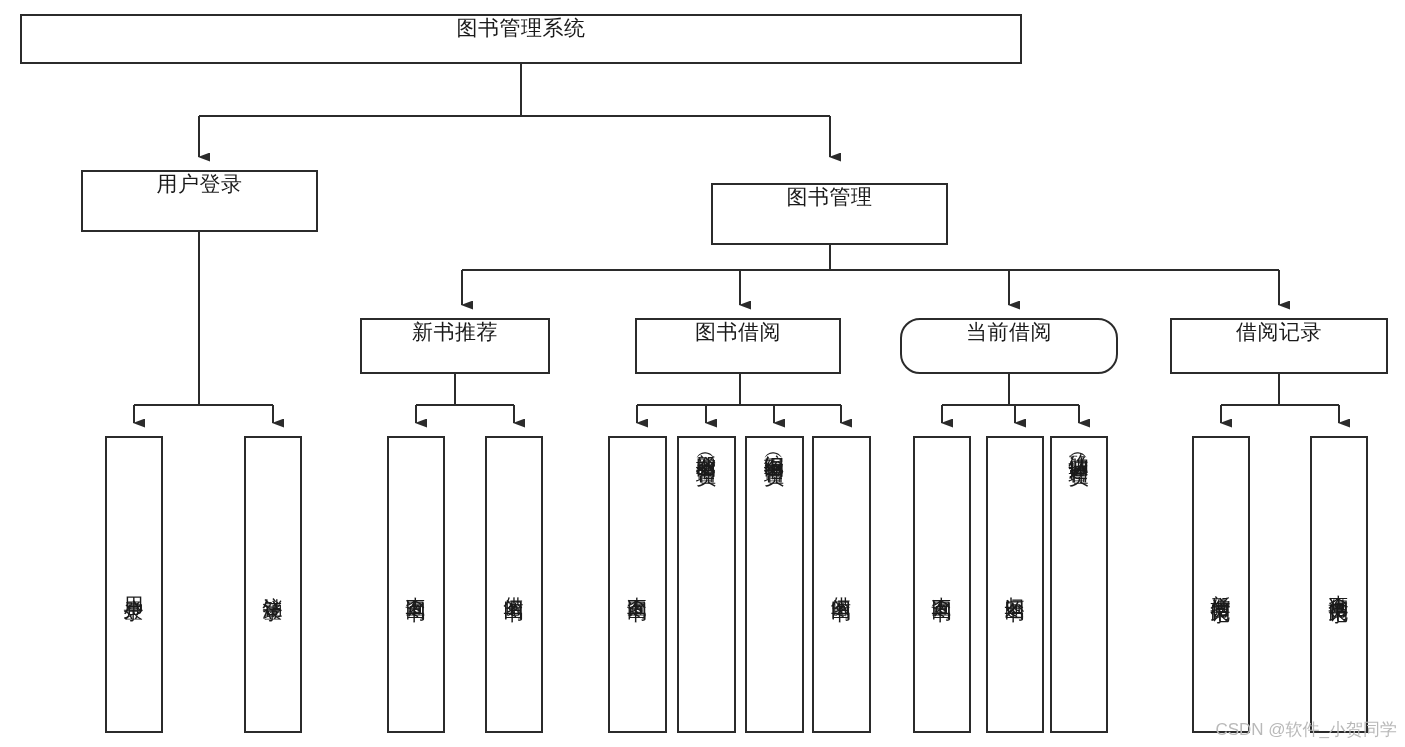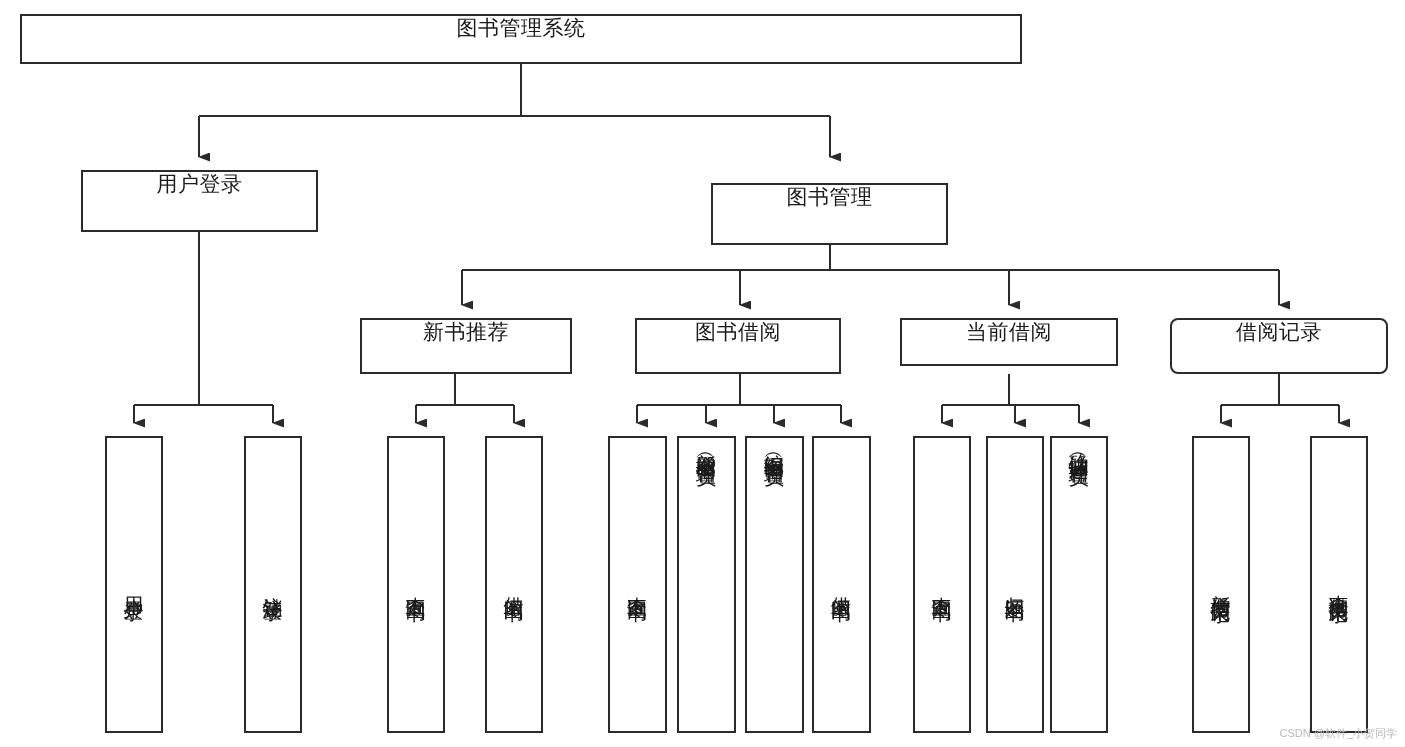"新书推荐" div.node-box { width: 212px -> 190px }
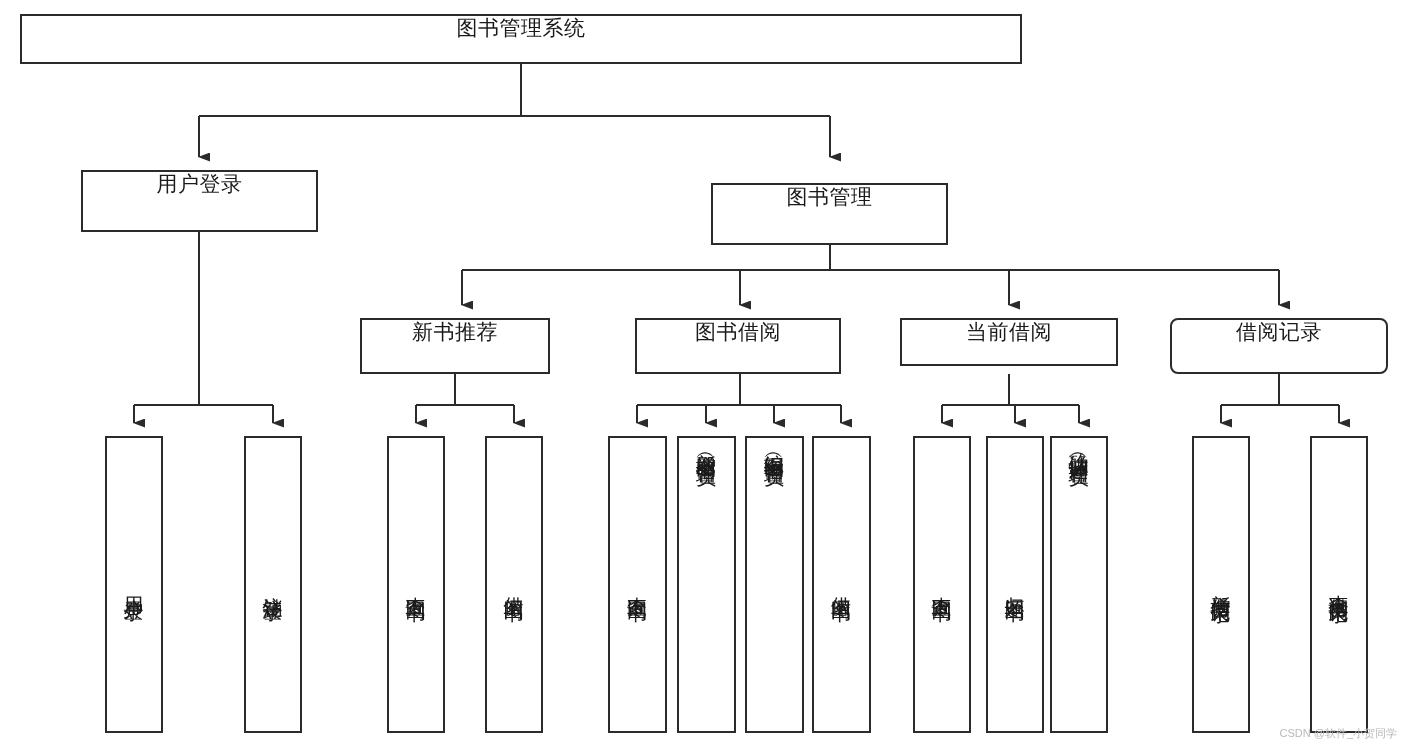"当前借阅" div.node-box { border-radius: none -> 20px; height: 48px -> 56px }
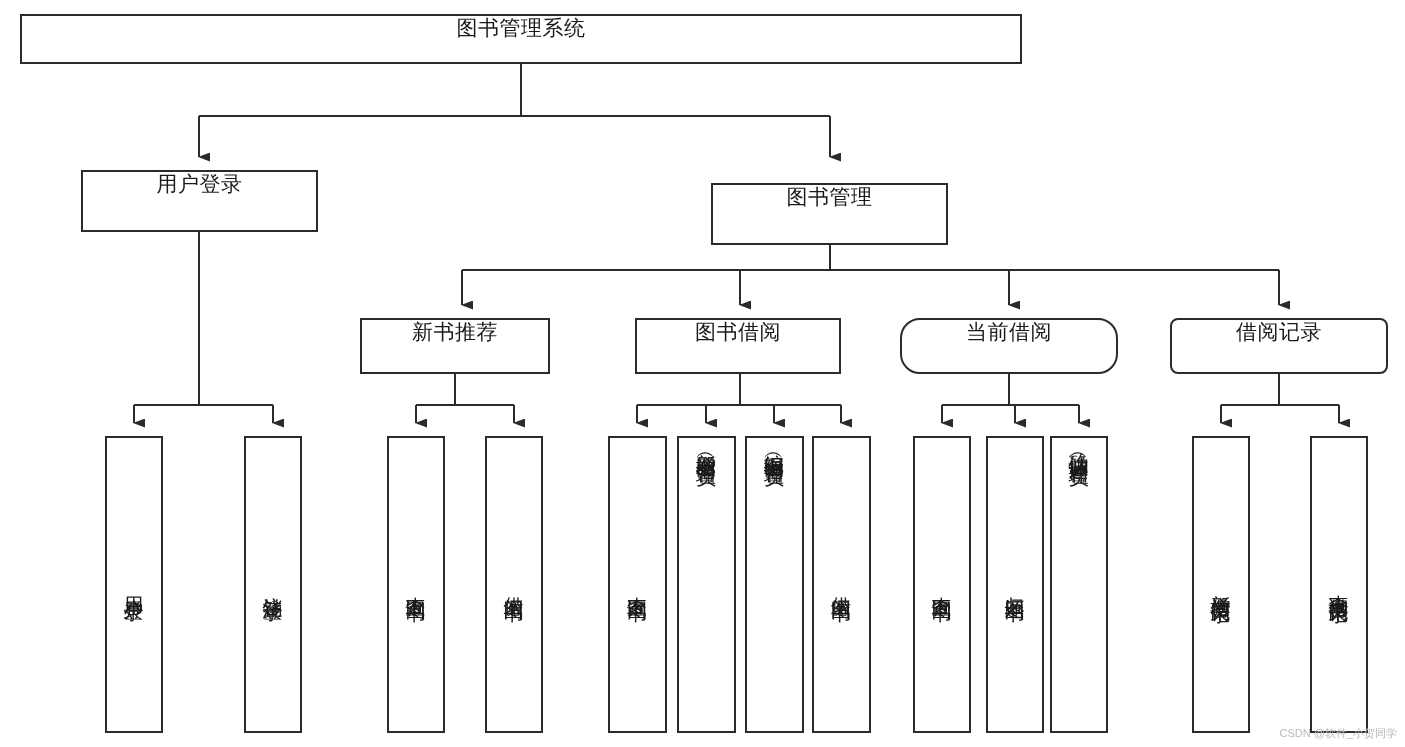"借阅记录" div.node-box { border-radius: 8px -> none }
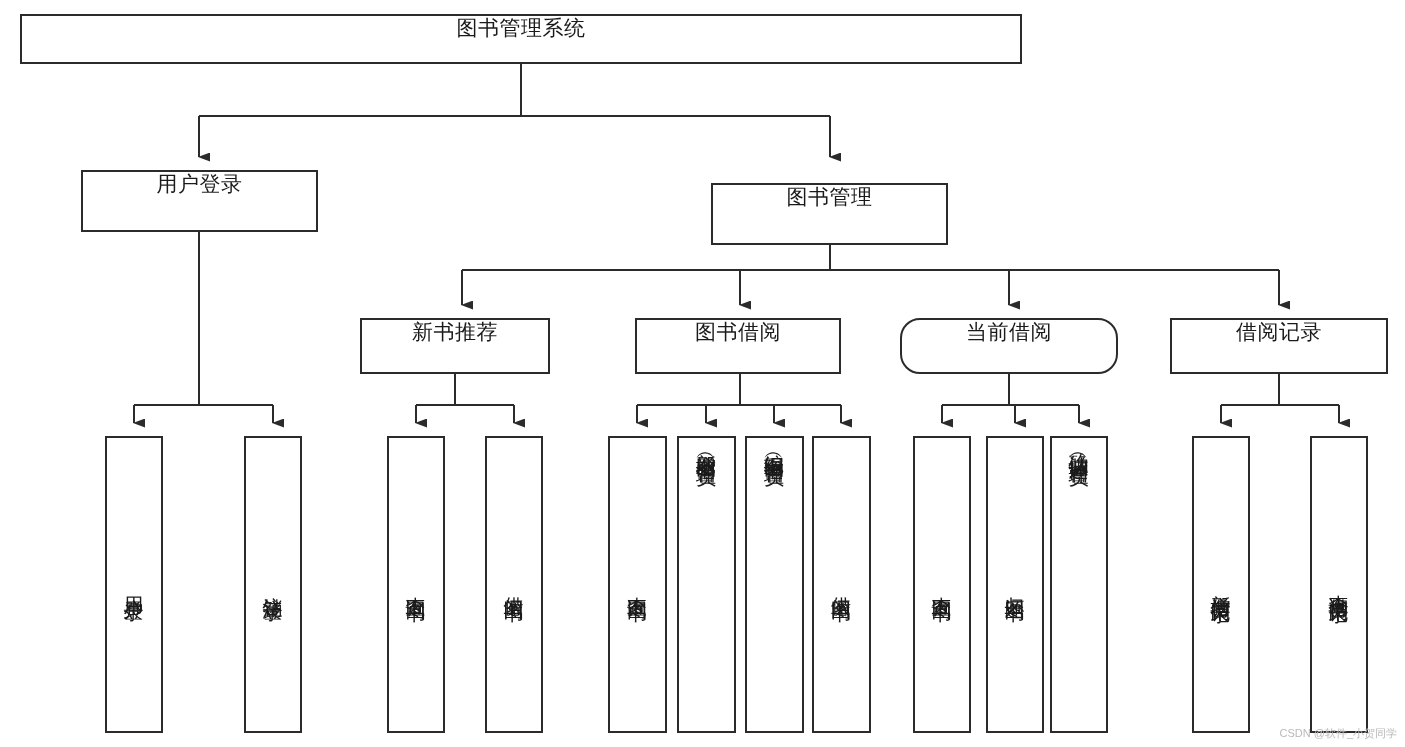"CSDN @软件_小贺同学" #watermark { font-size: 11px -> 17px }
